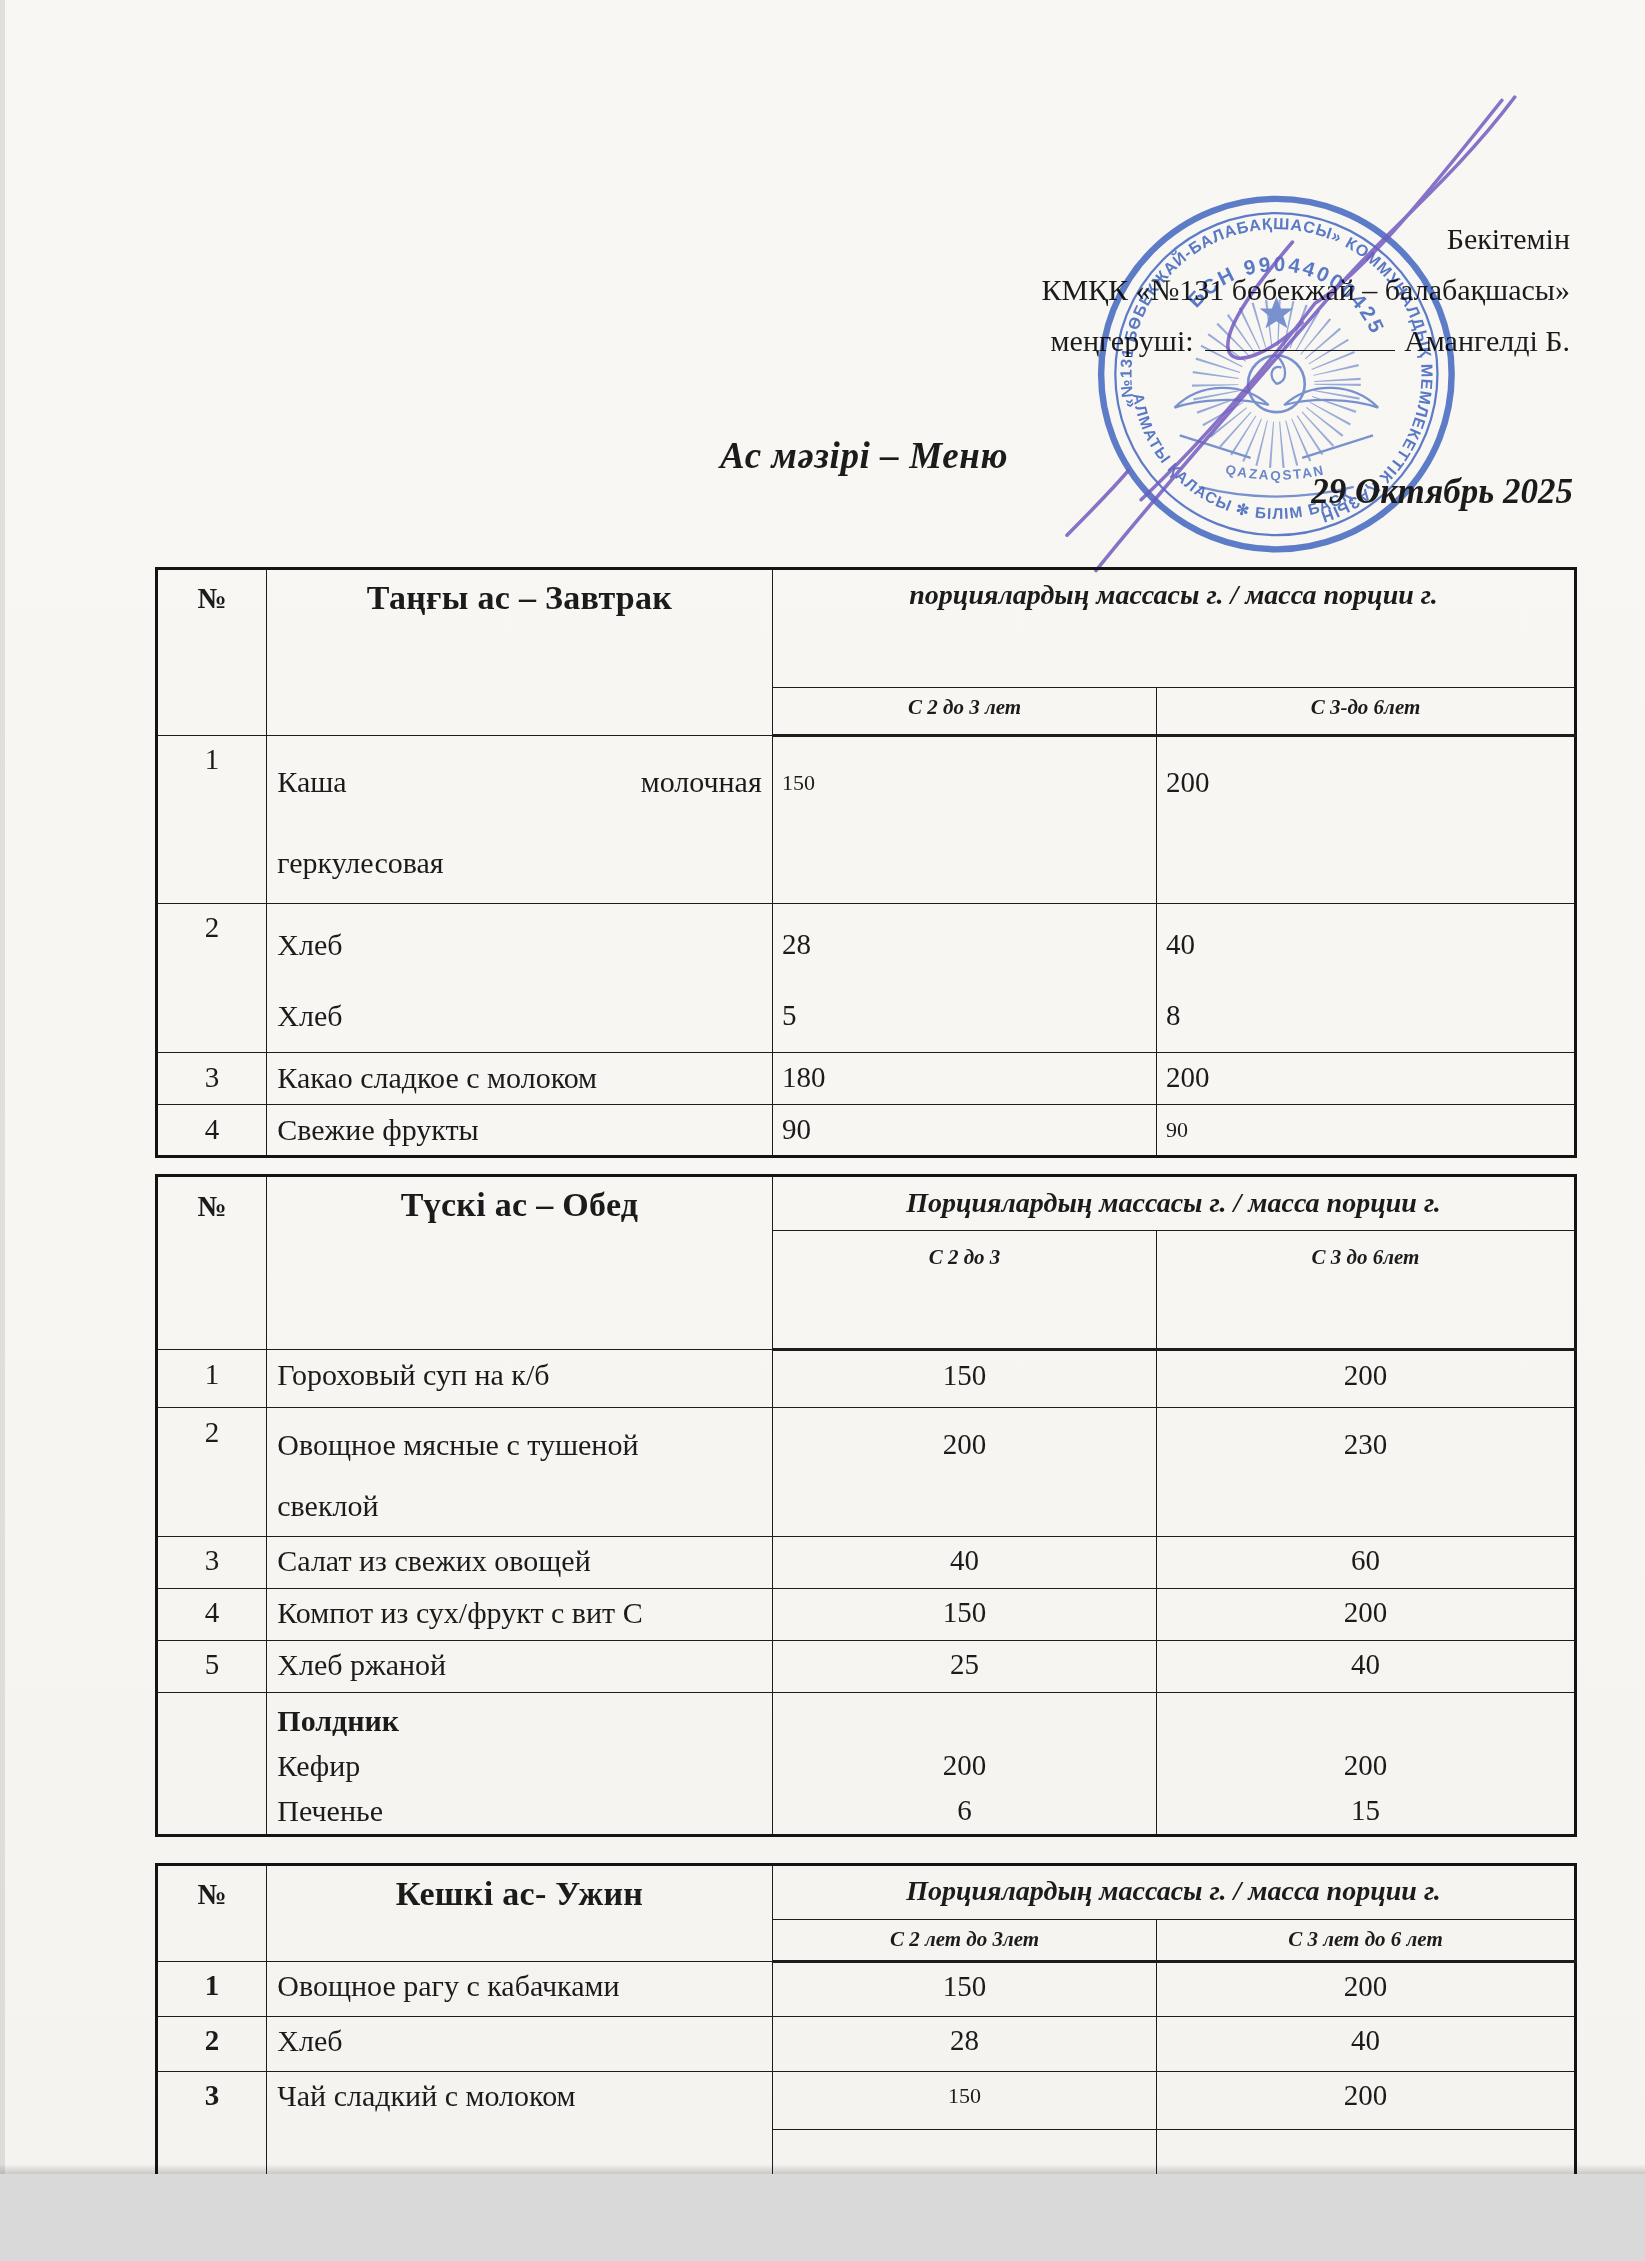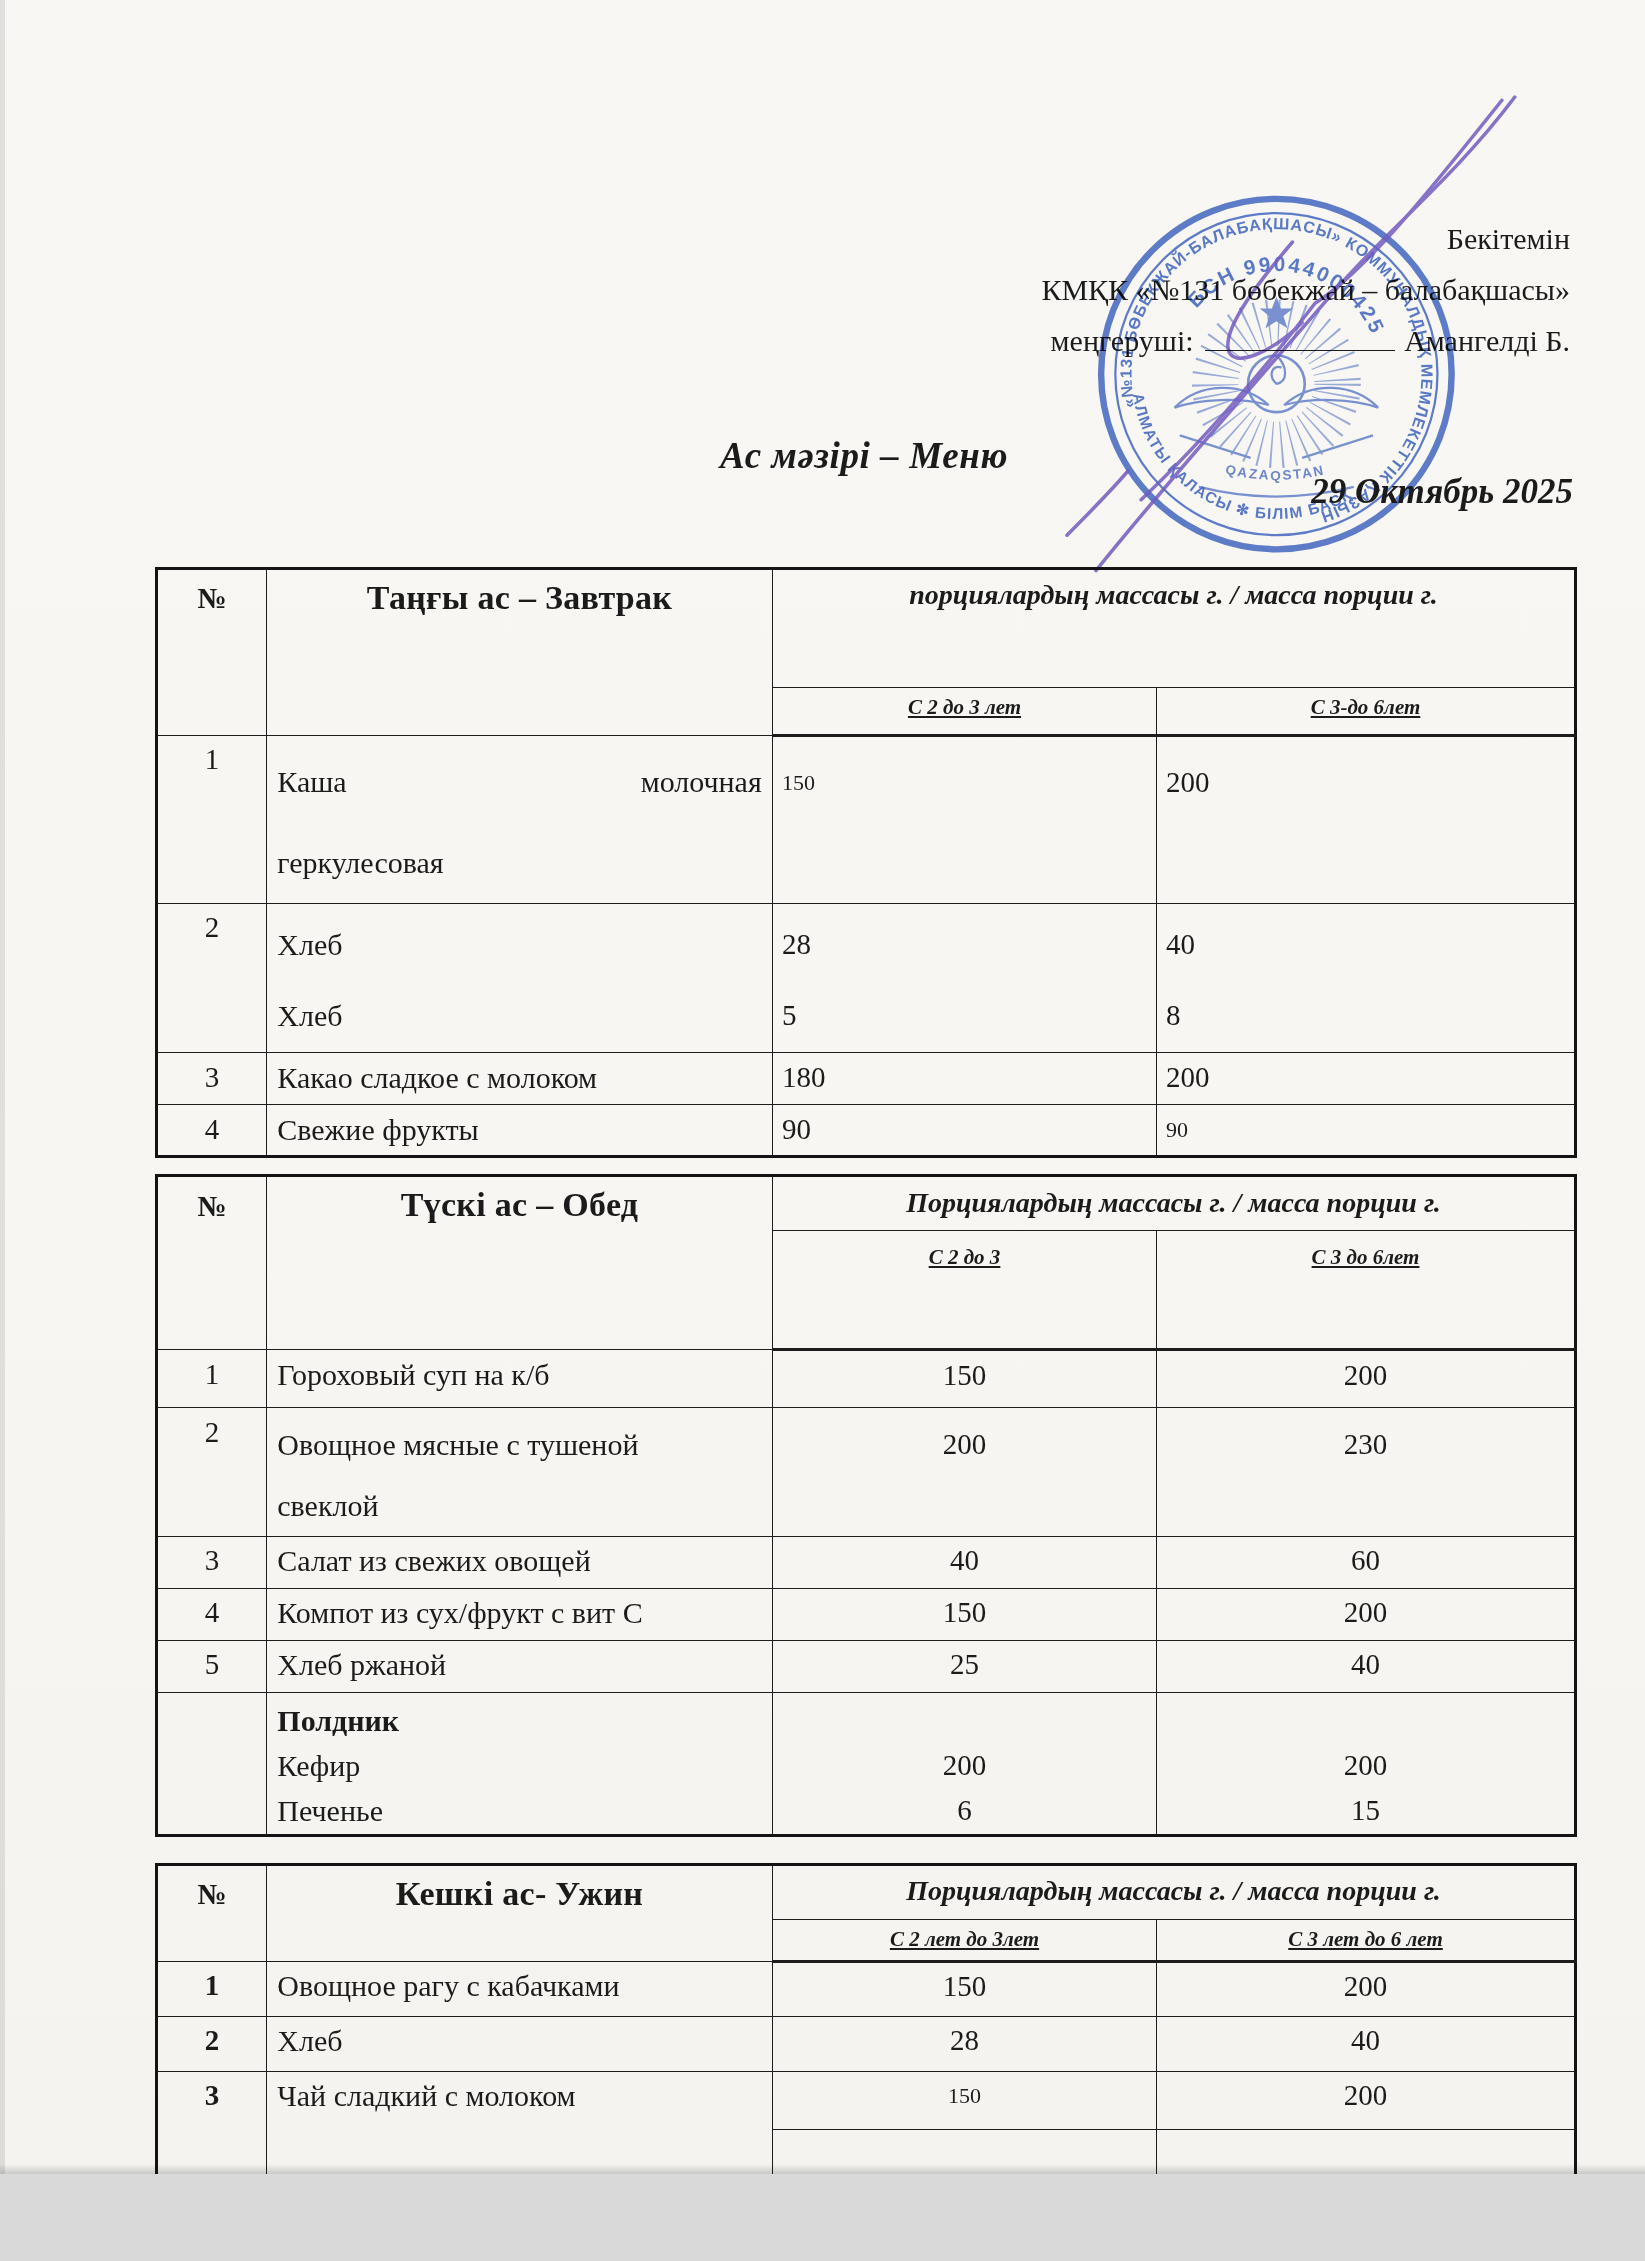"С 2 до 3 лет" .h-sub { text-decoration: underline -> none }
